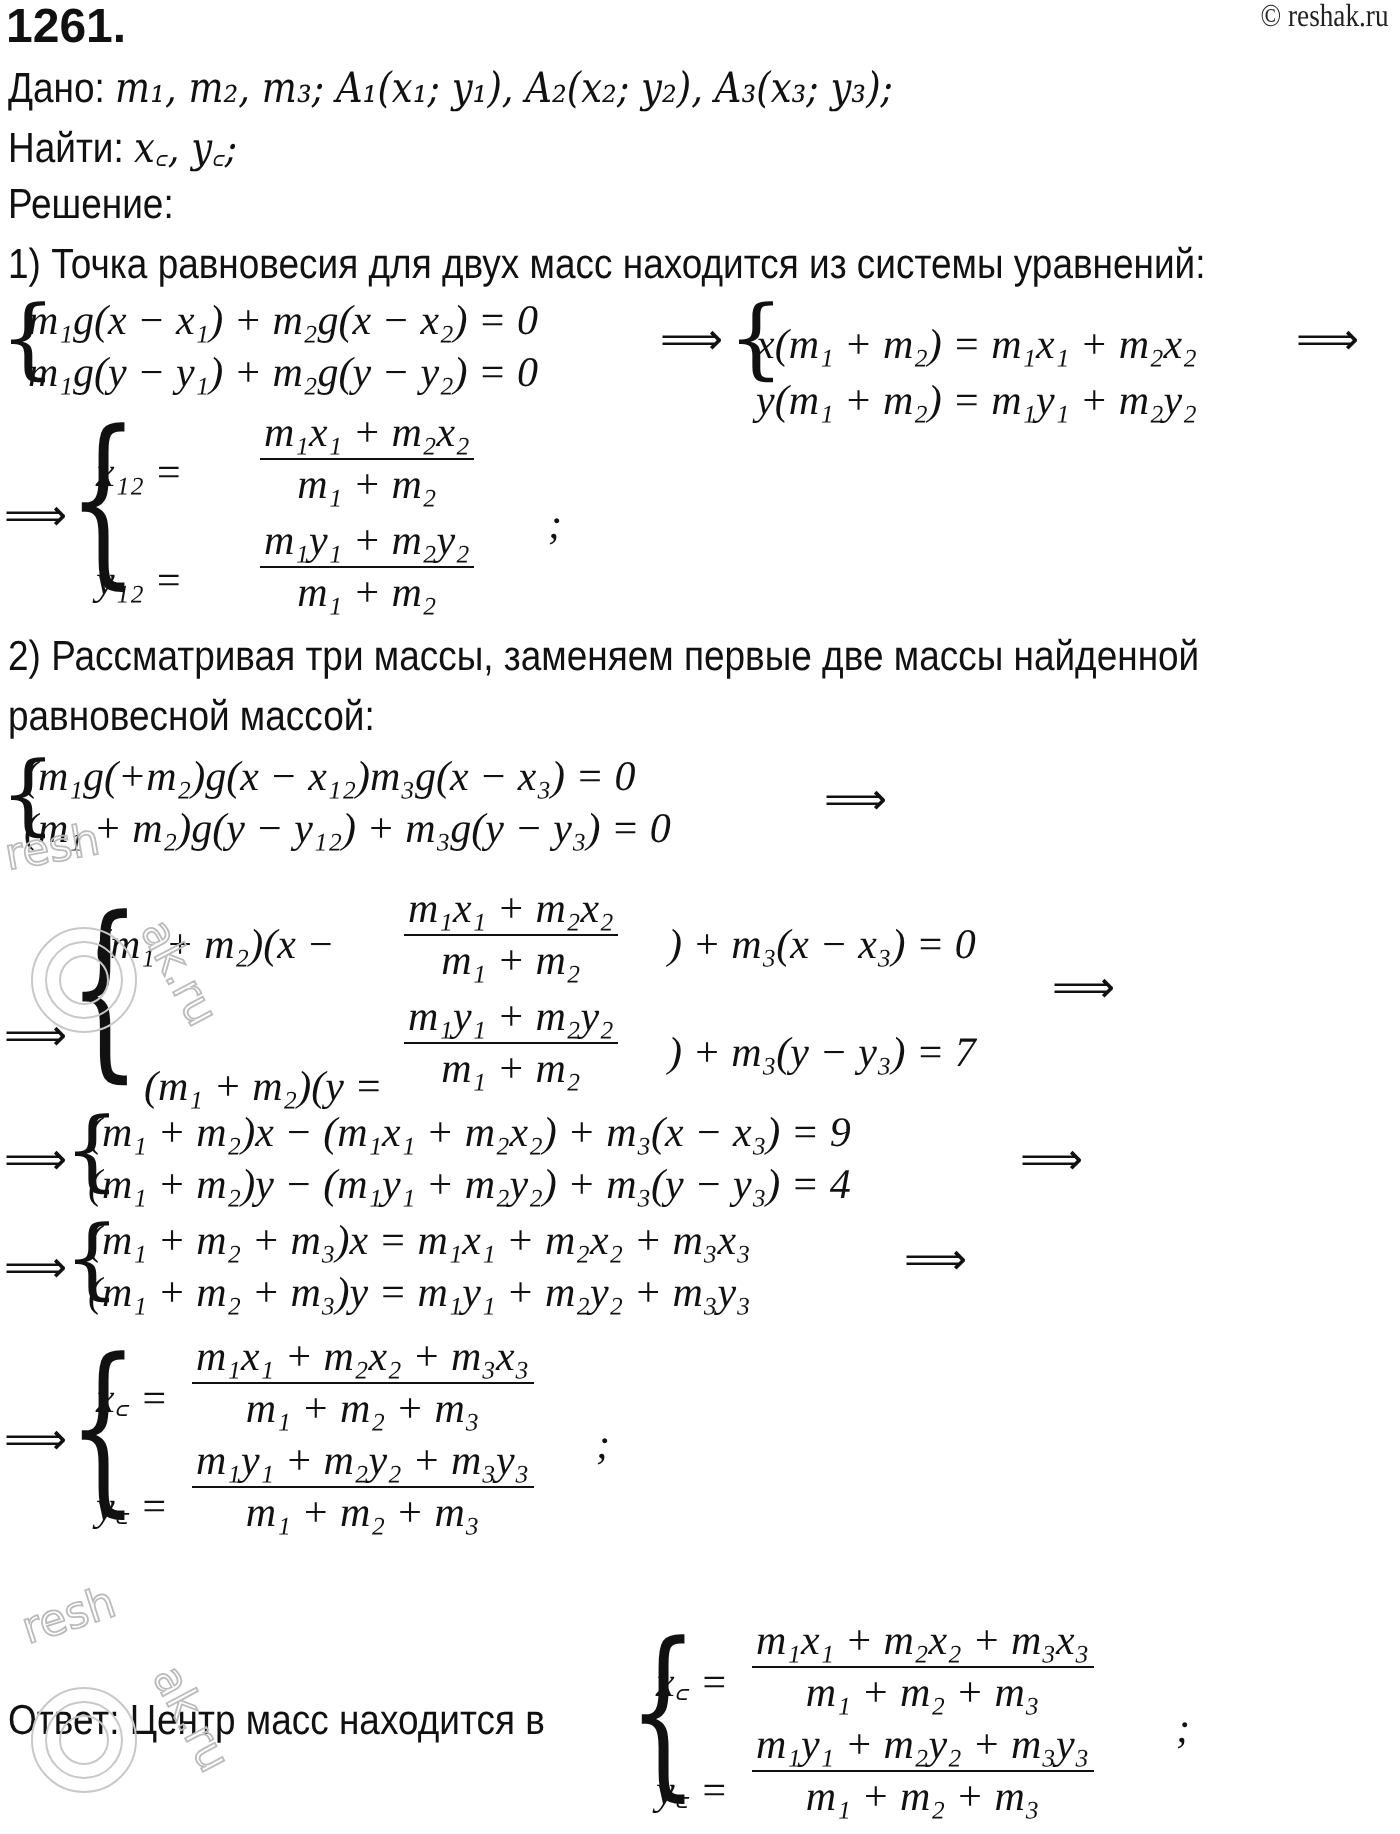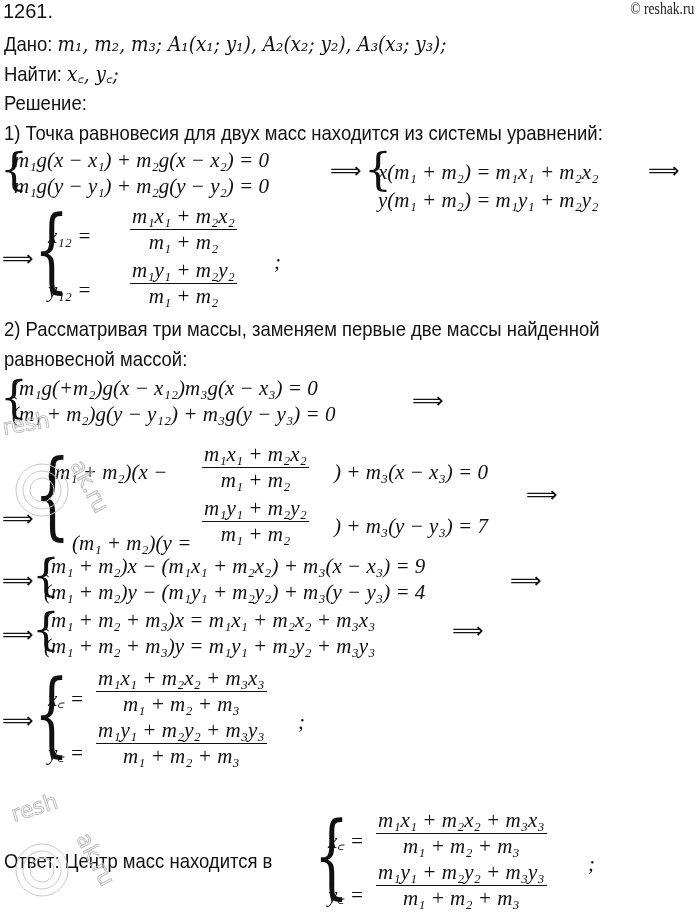"1261." .title { font-size: 20px -> 24px; font-weight: normal -> bold }
